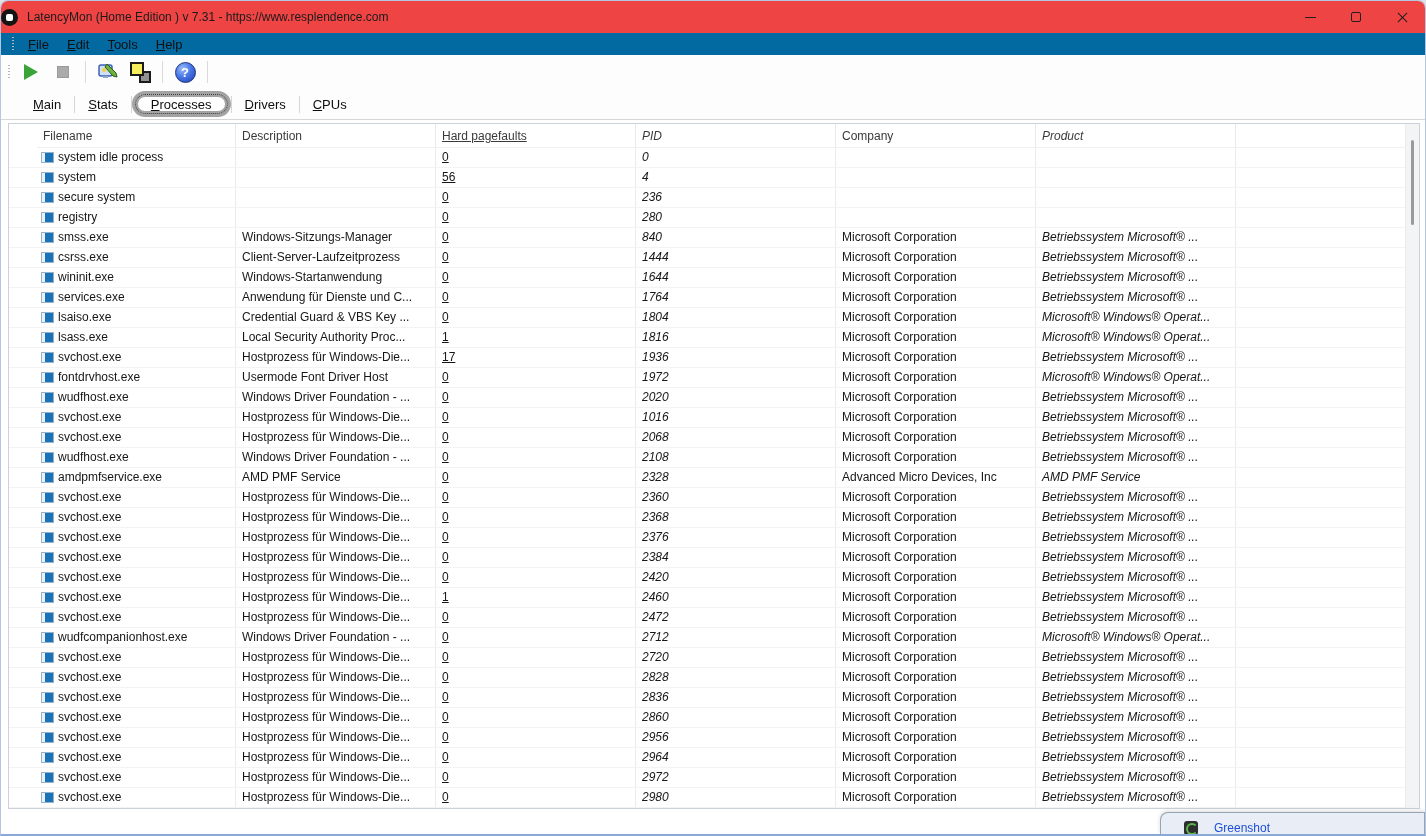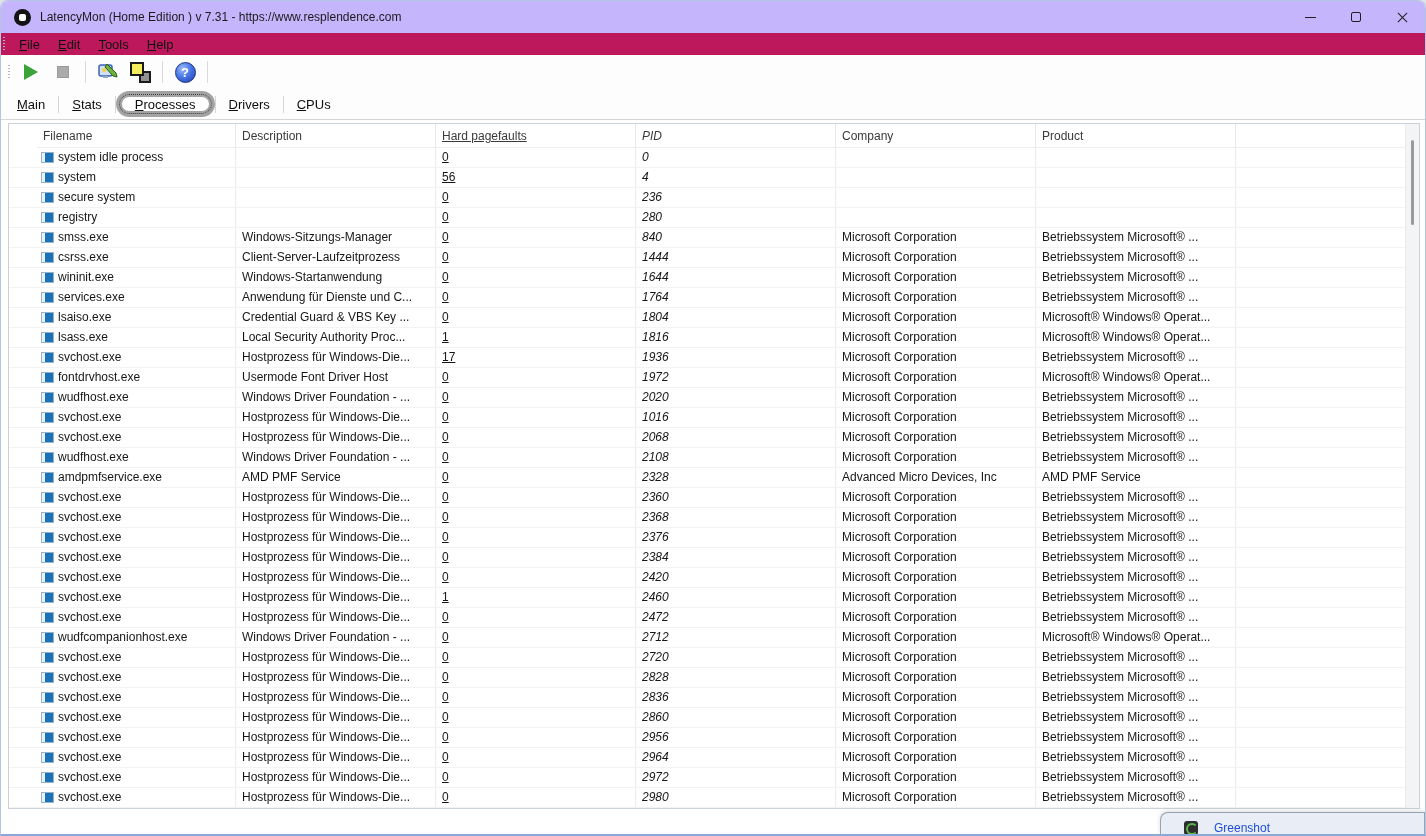"LatencyMon (Home Edition ) v" .titlebar { background: #c4b5fd -> #ef4444; padding-left: 13px -> none }
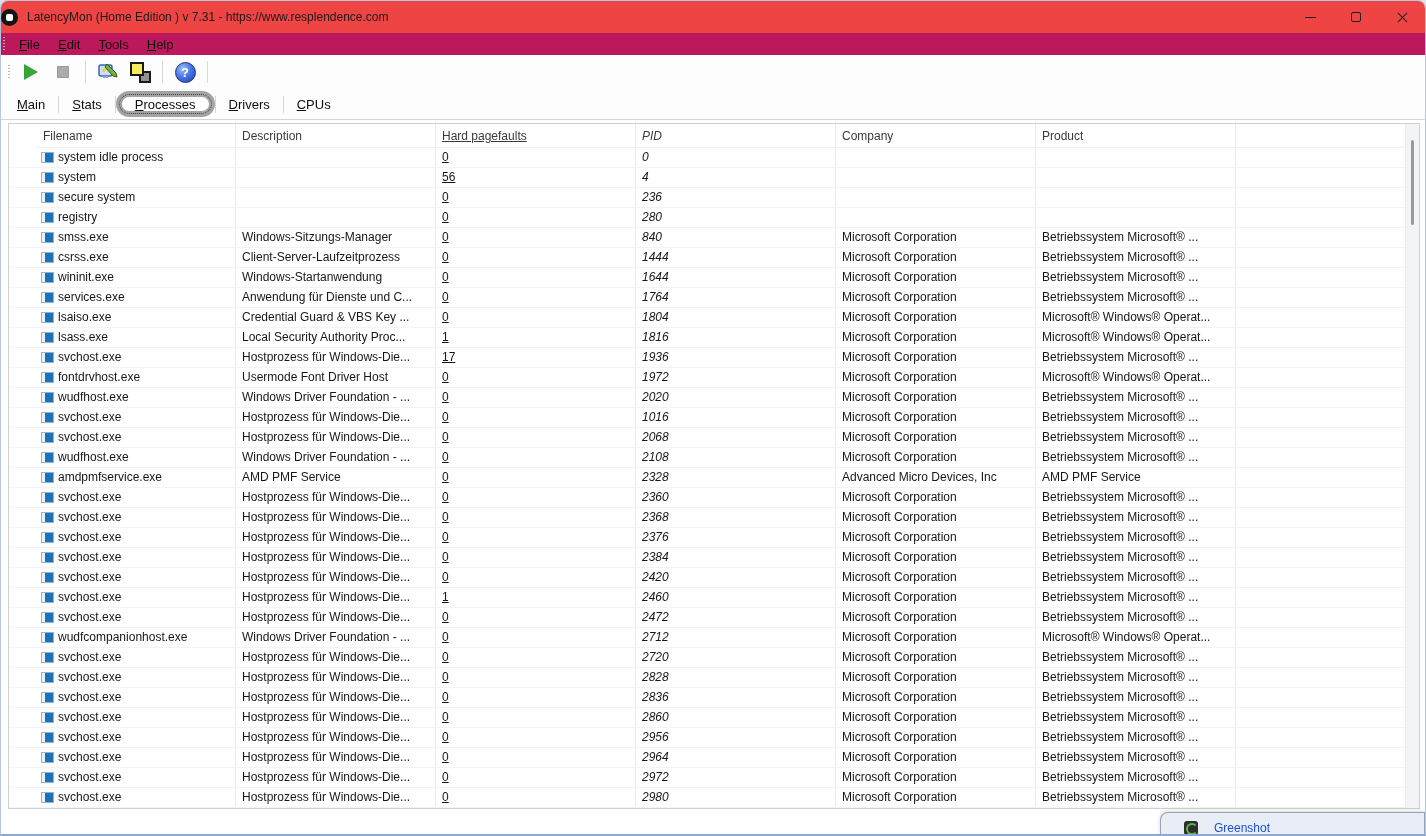"File" .menubar { background: #be185d -> #0369a1; padding-left: 0 -> 9px }
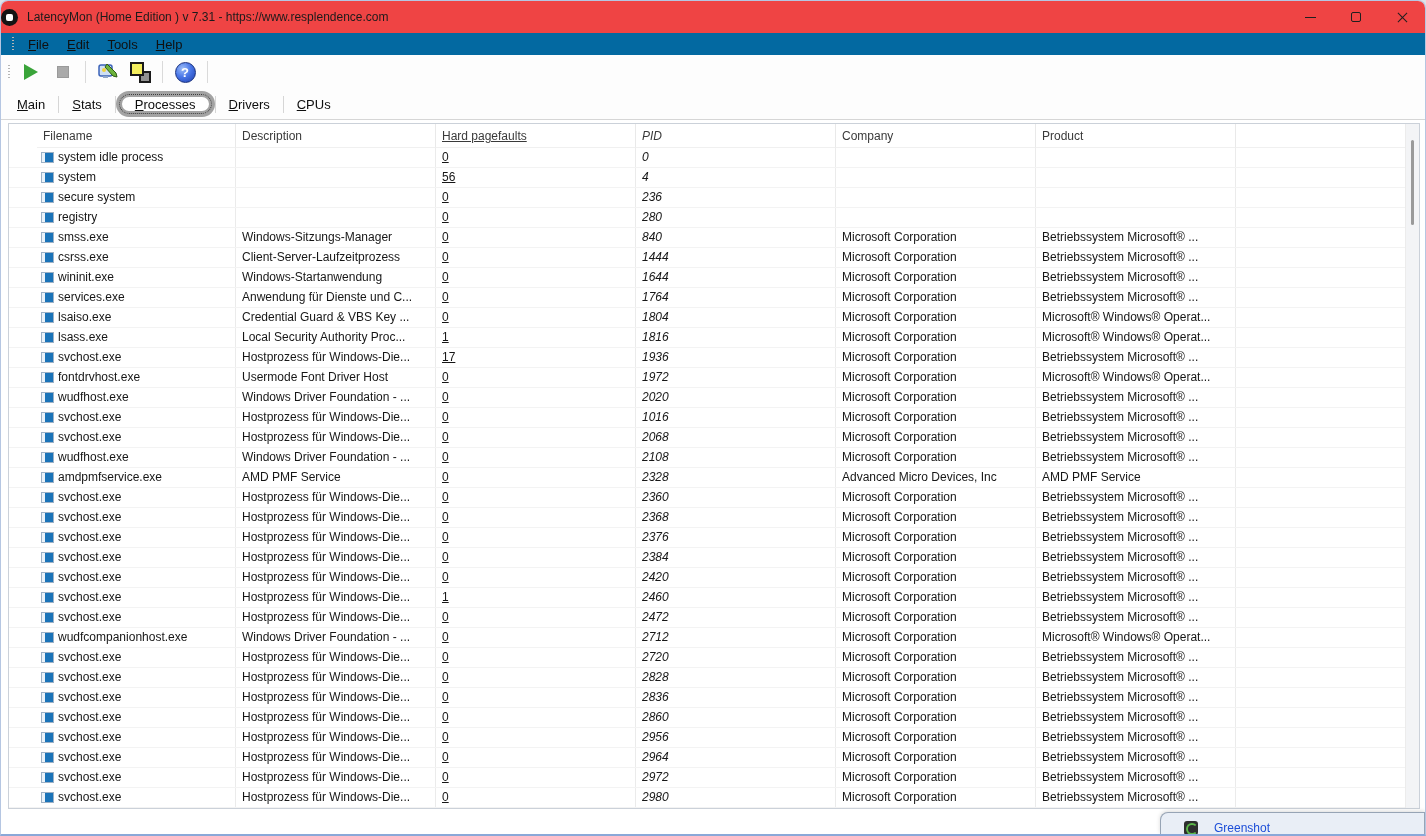"Main" .tabbar { padding-left: 3px -> 19px }
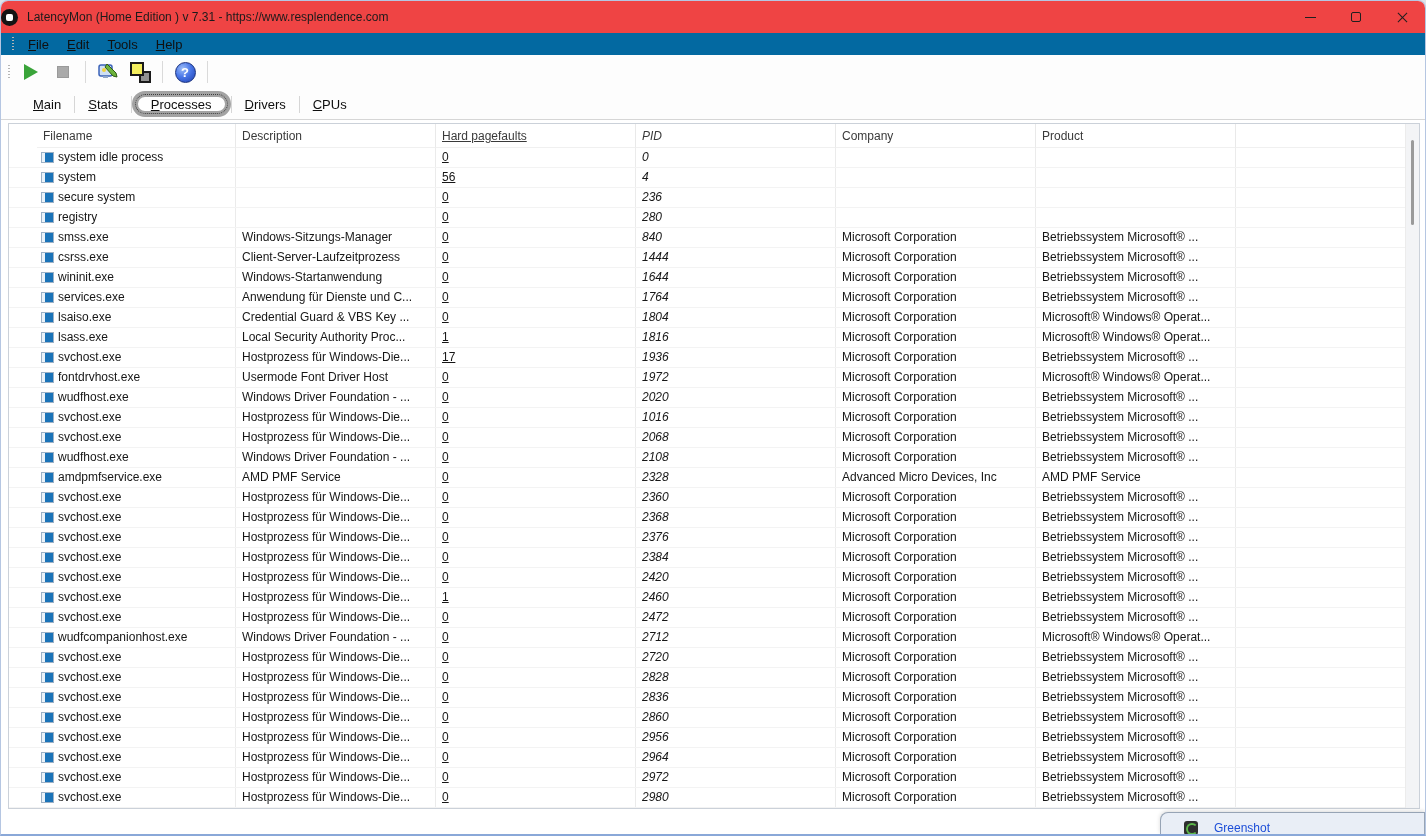"Product" .w-prod { font-style: none -> italic }
